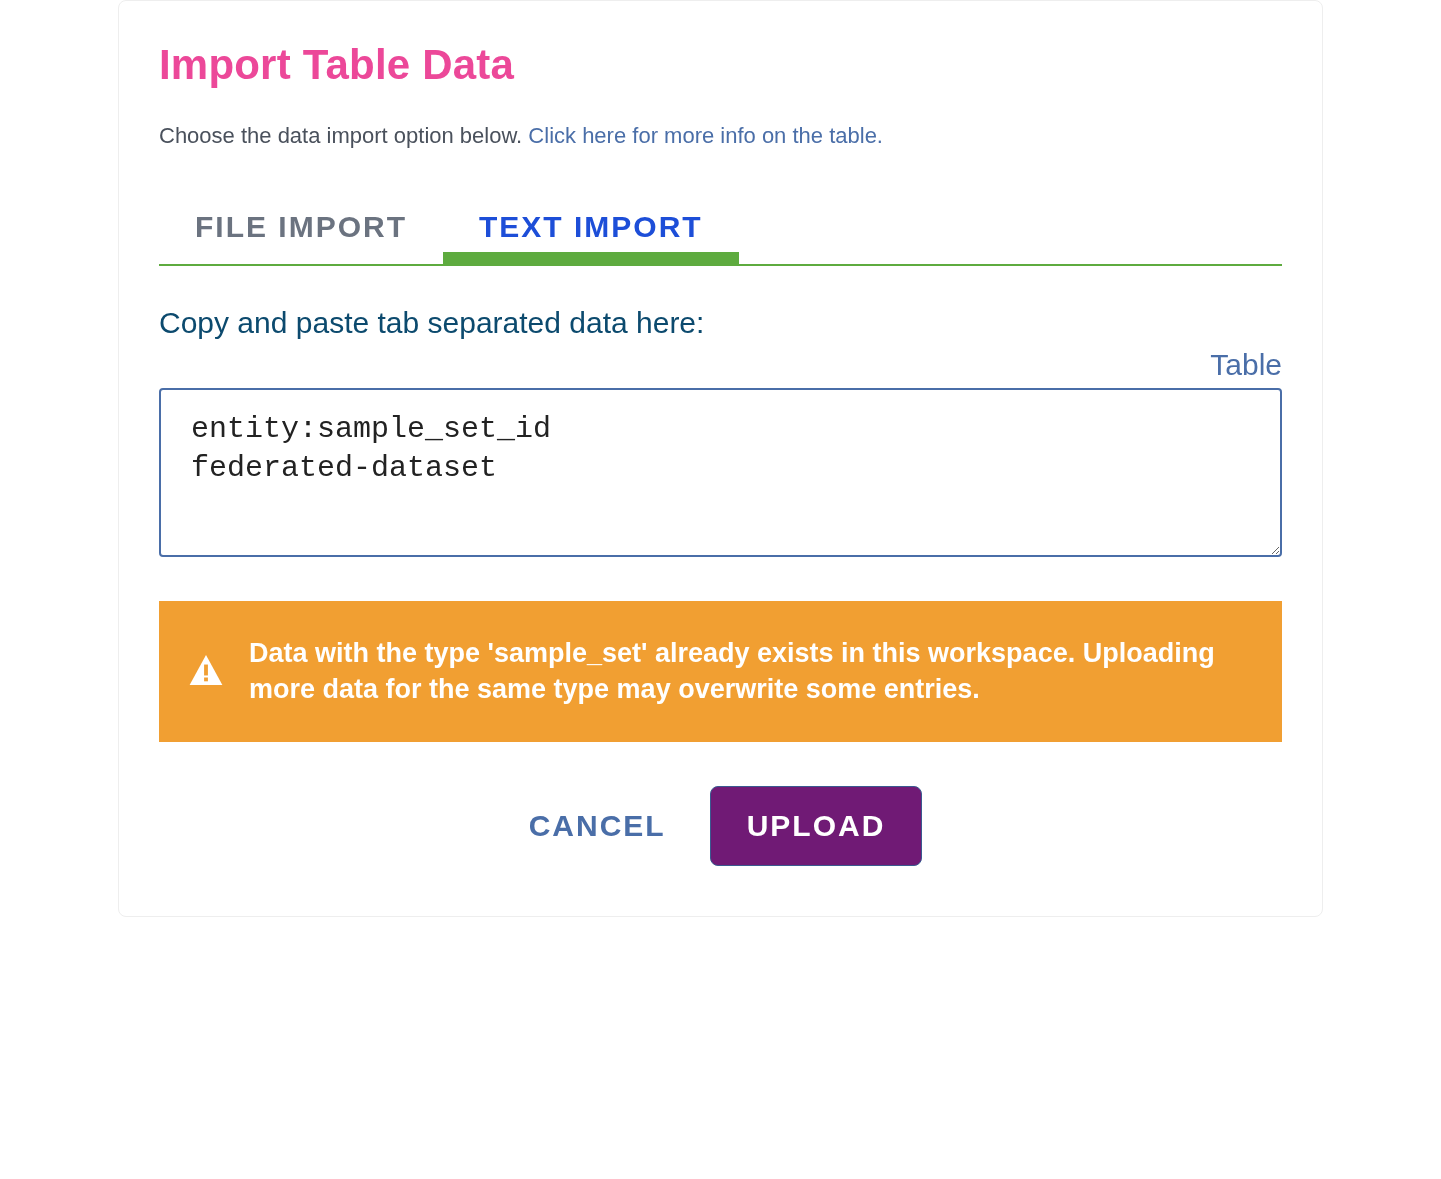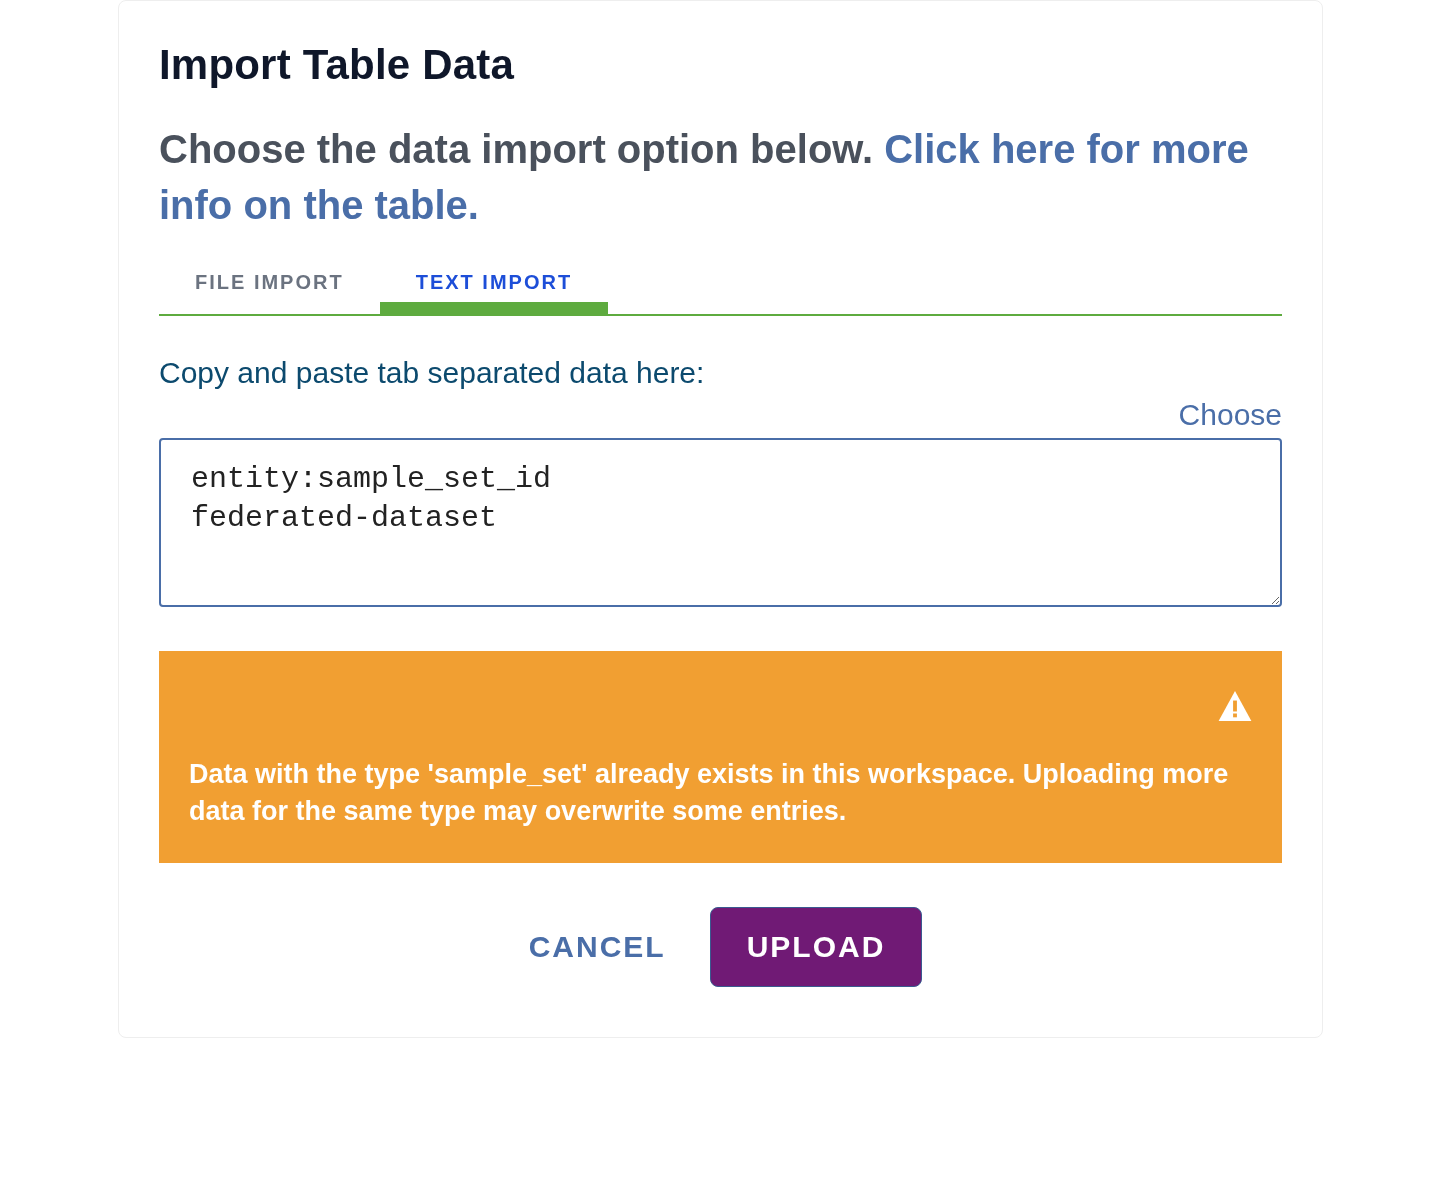"Import Table Data" .title { color: #0f172a -> #ec4899 }
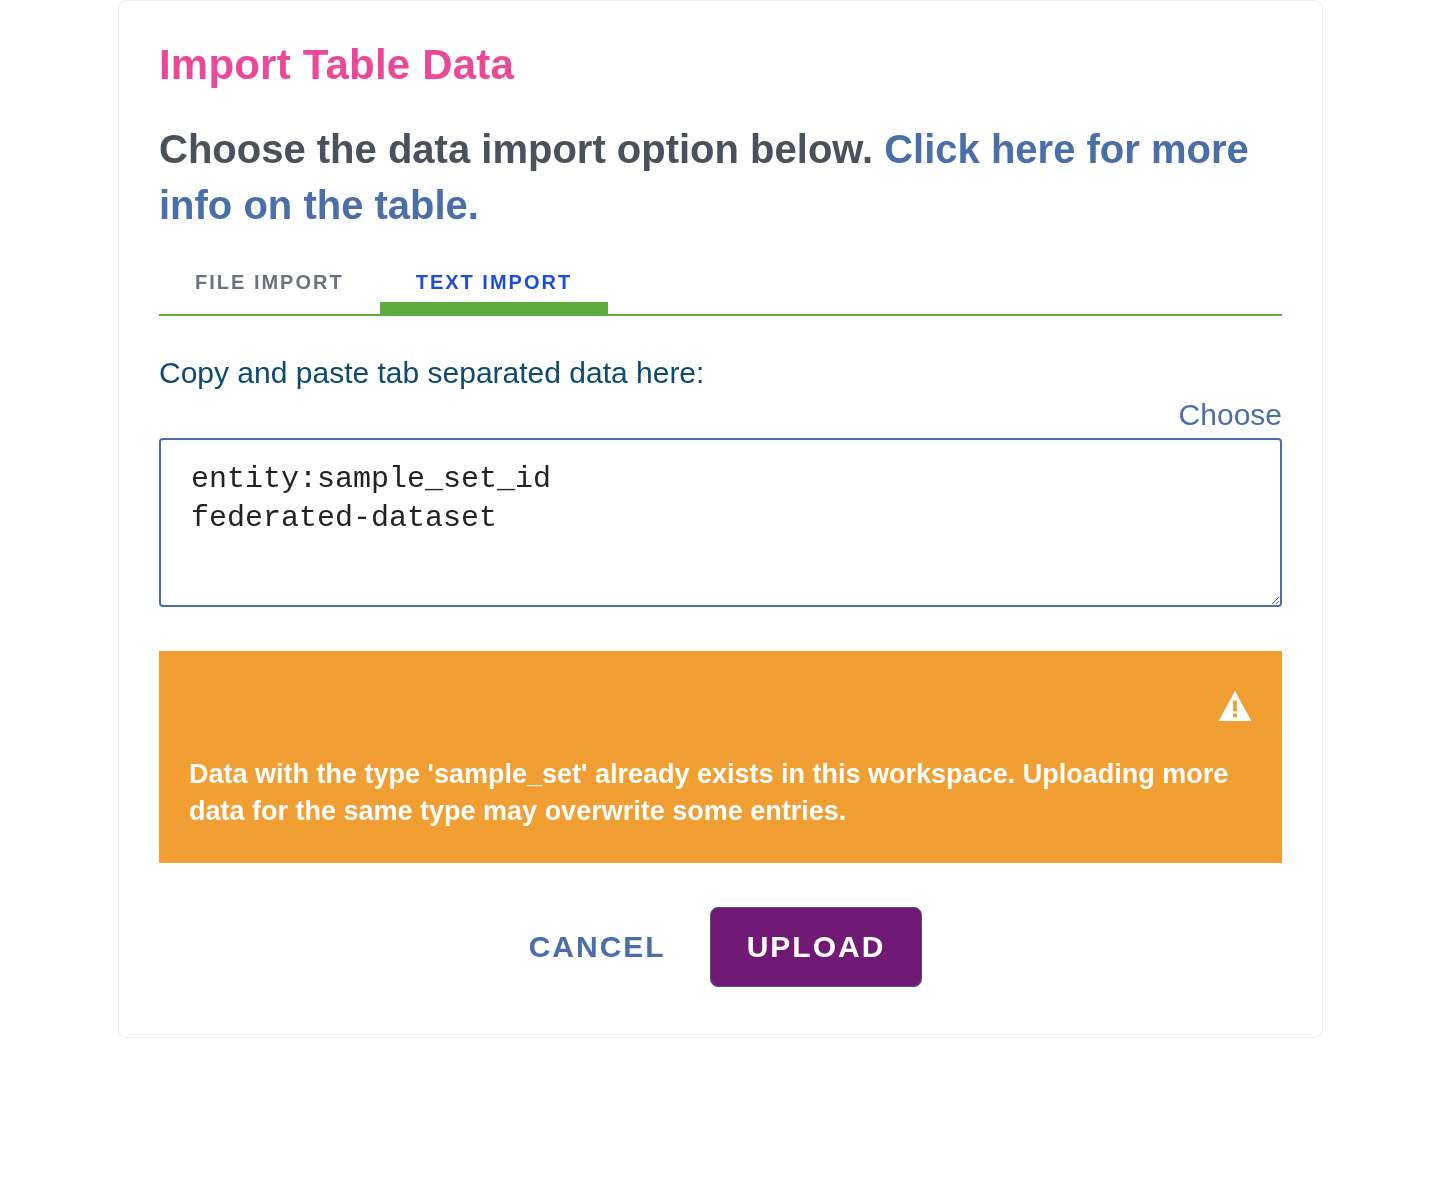"Choose the data import option" .subtitle { font-size: 40px -> 22px; font-weight: bold -> none; margin-bottom: 22px -> 42px }
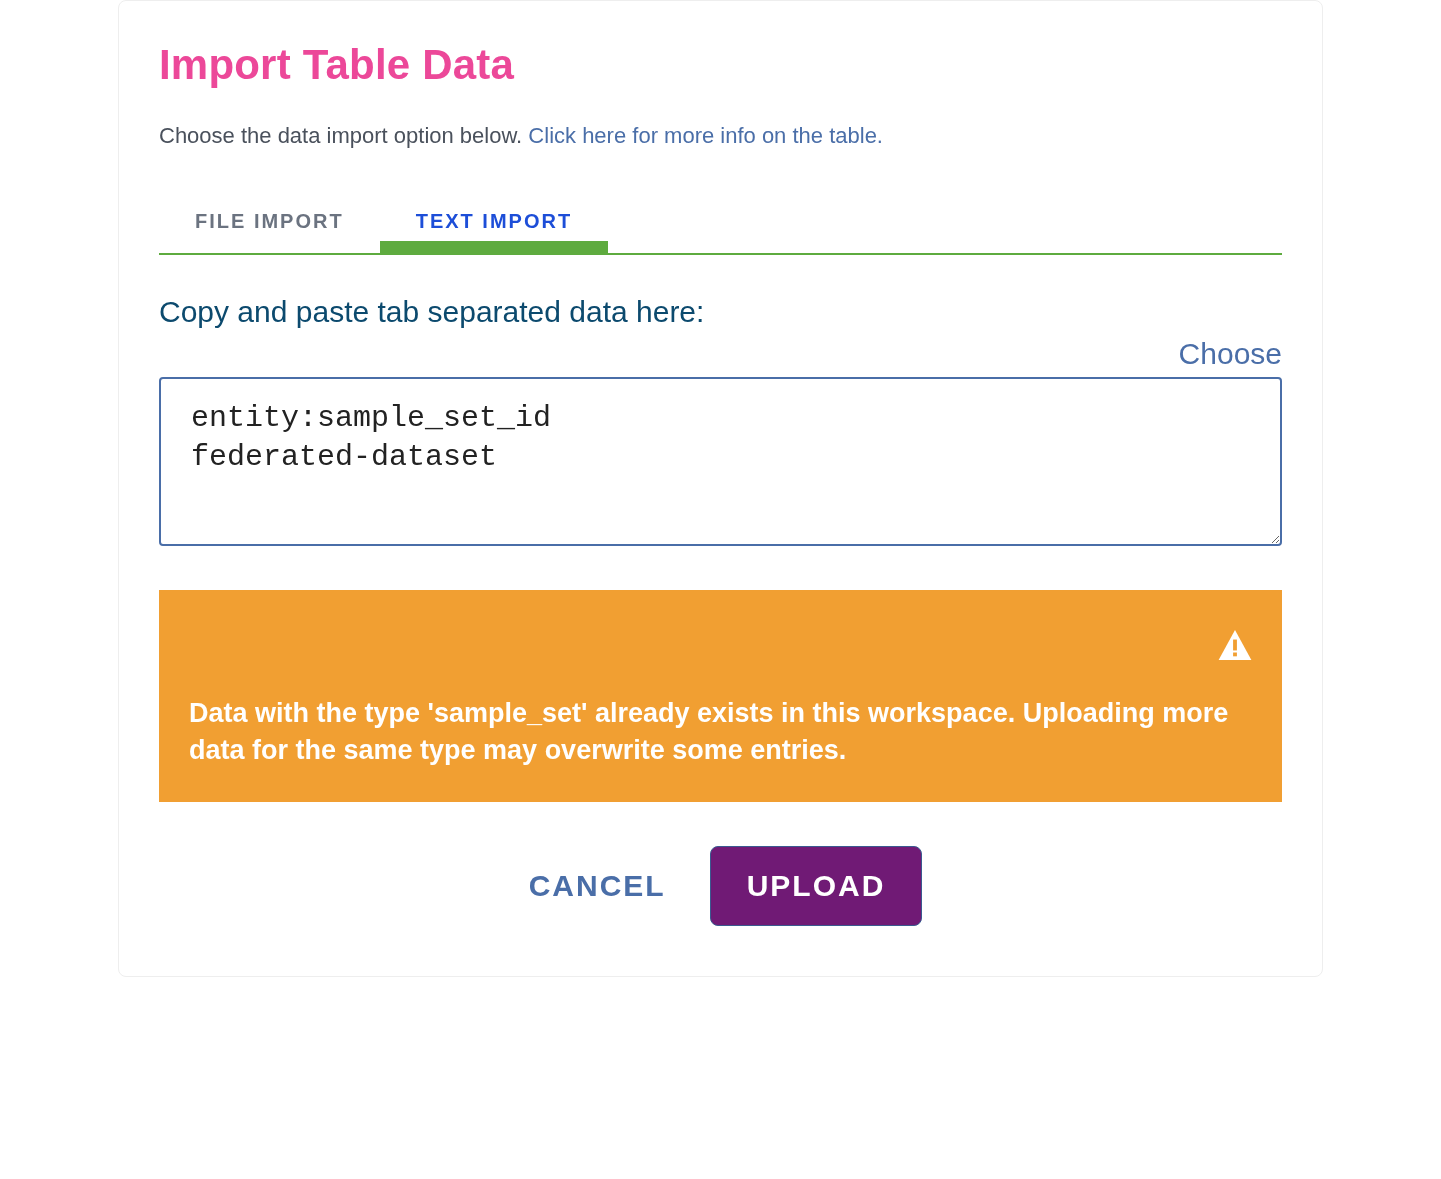"FILE IMPORT" .tab { font-size: 20px -> 30px }
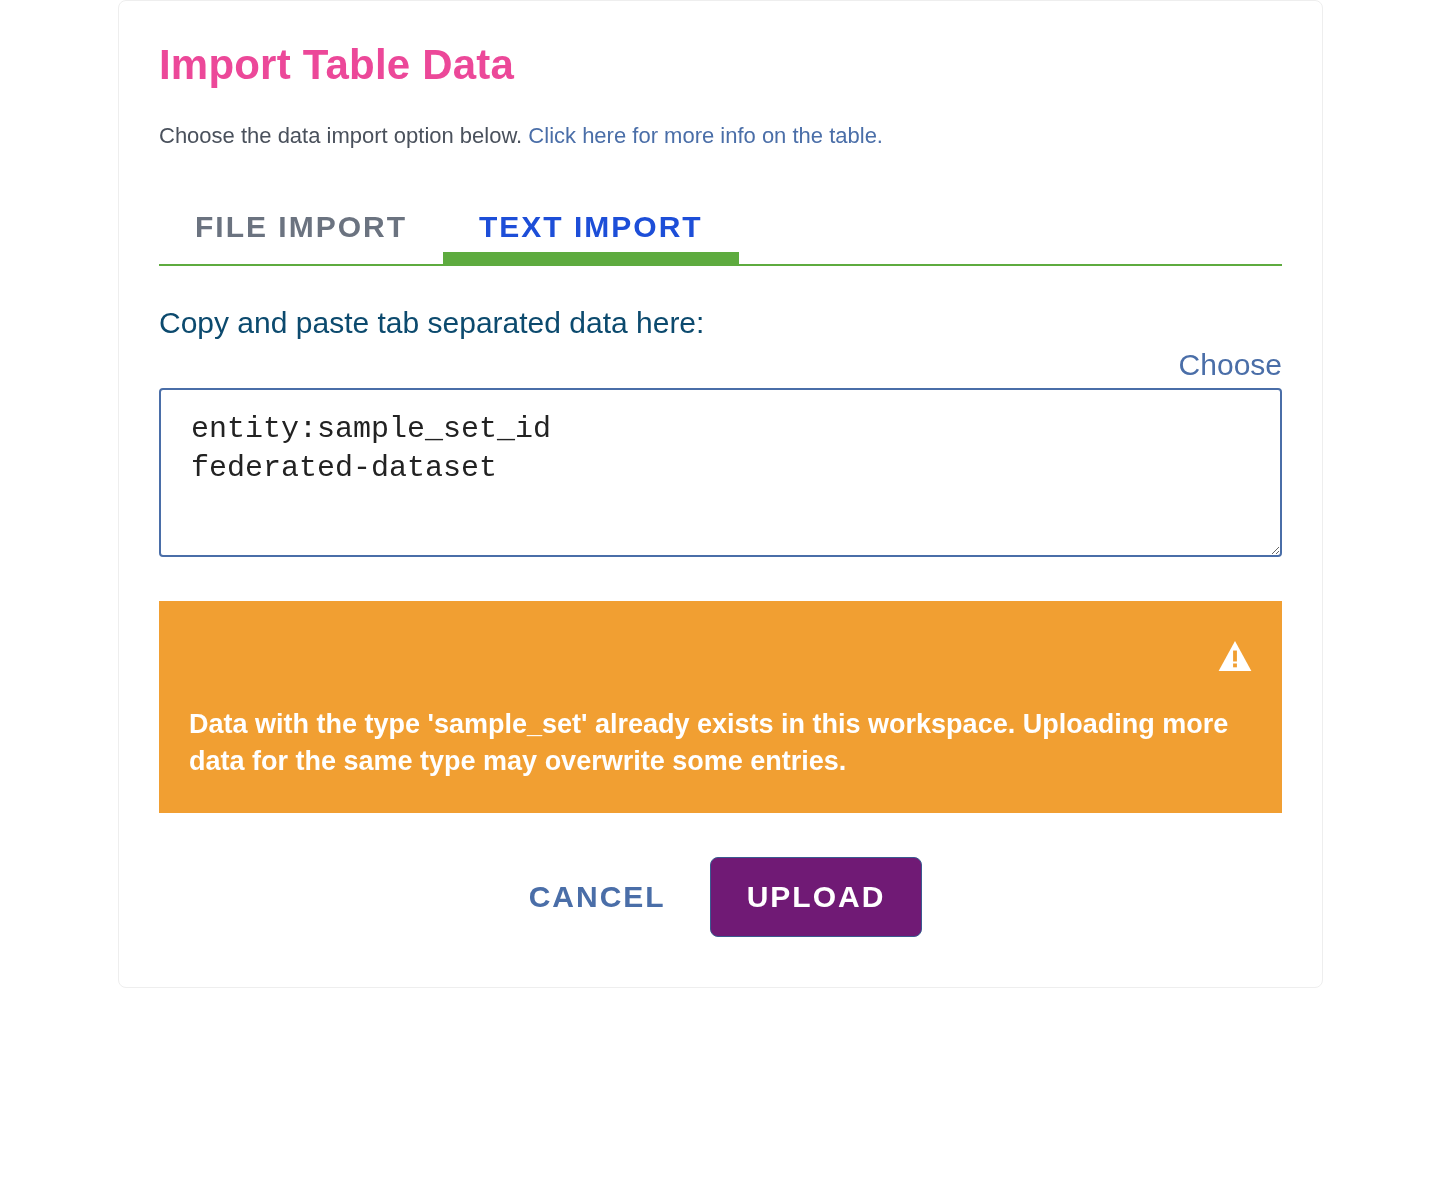"Choose" a.clear-link { text: Choose -> Table }
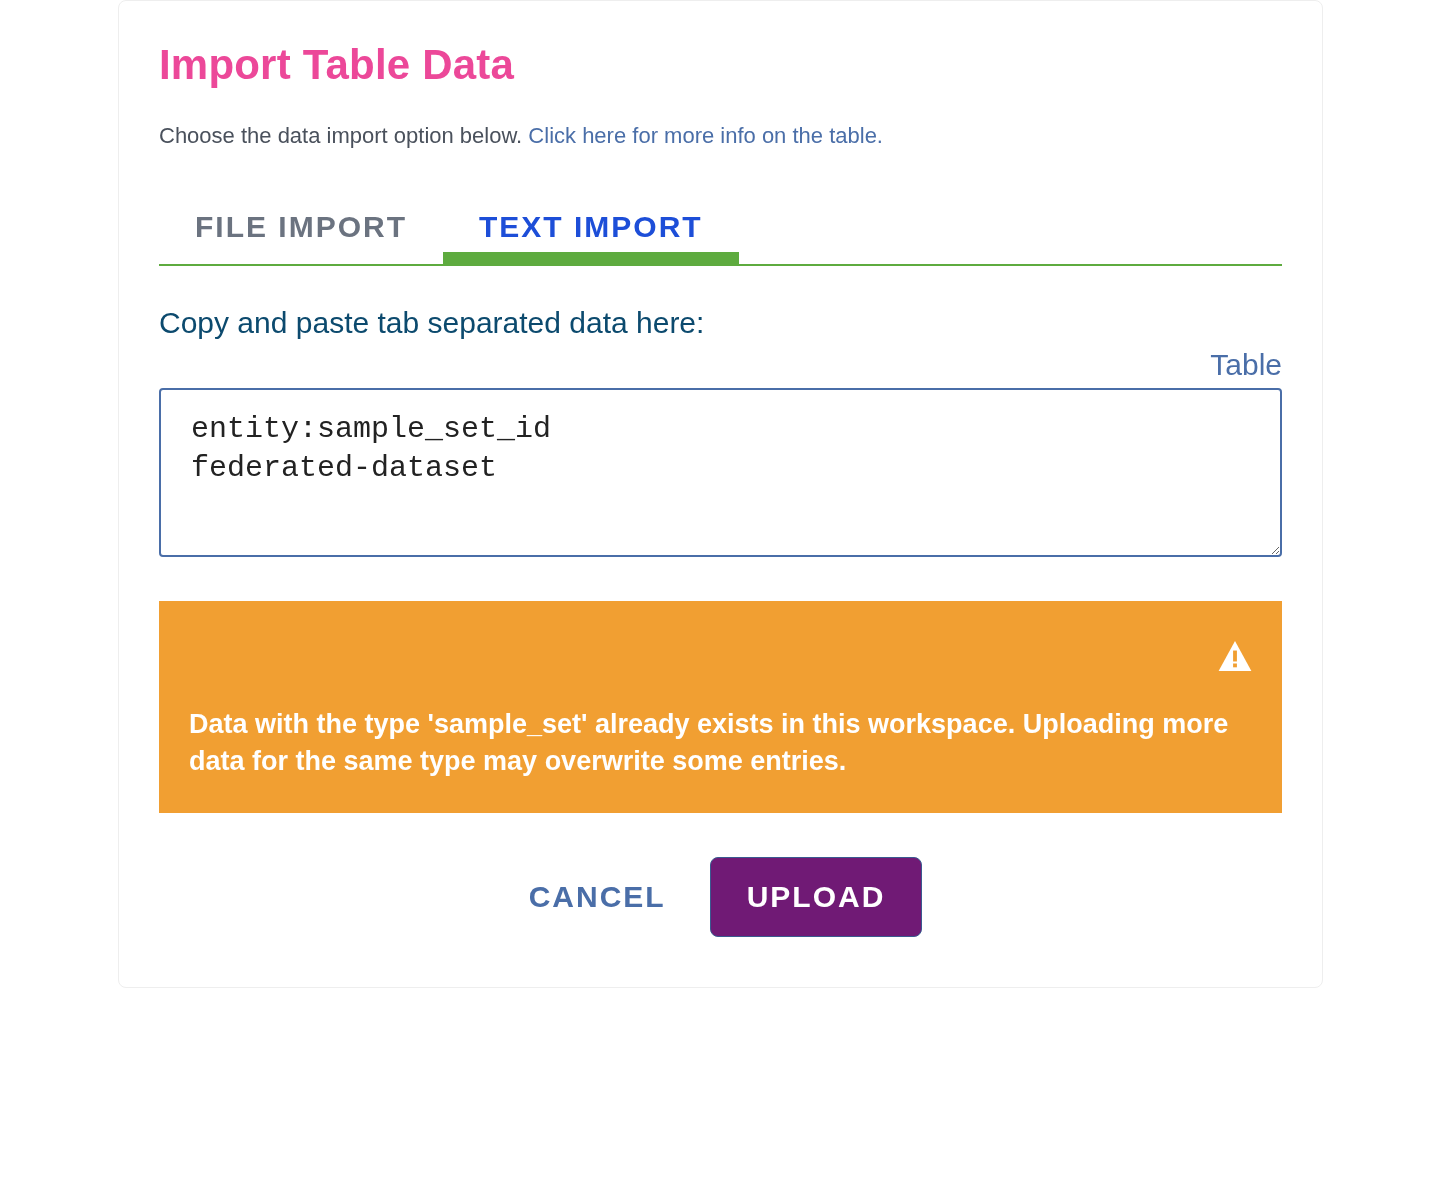"Data with the type 'sample_set'" .warning-banner { align-items: flex-end -> center; flex-direction: column -> none }
